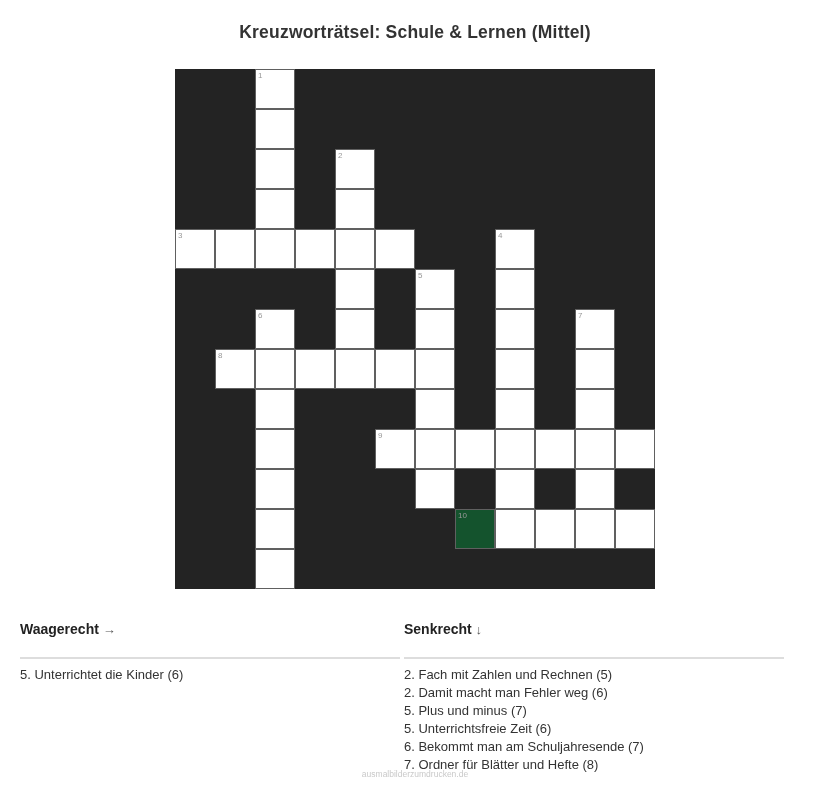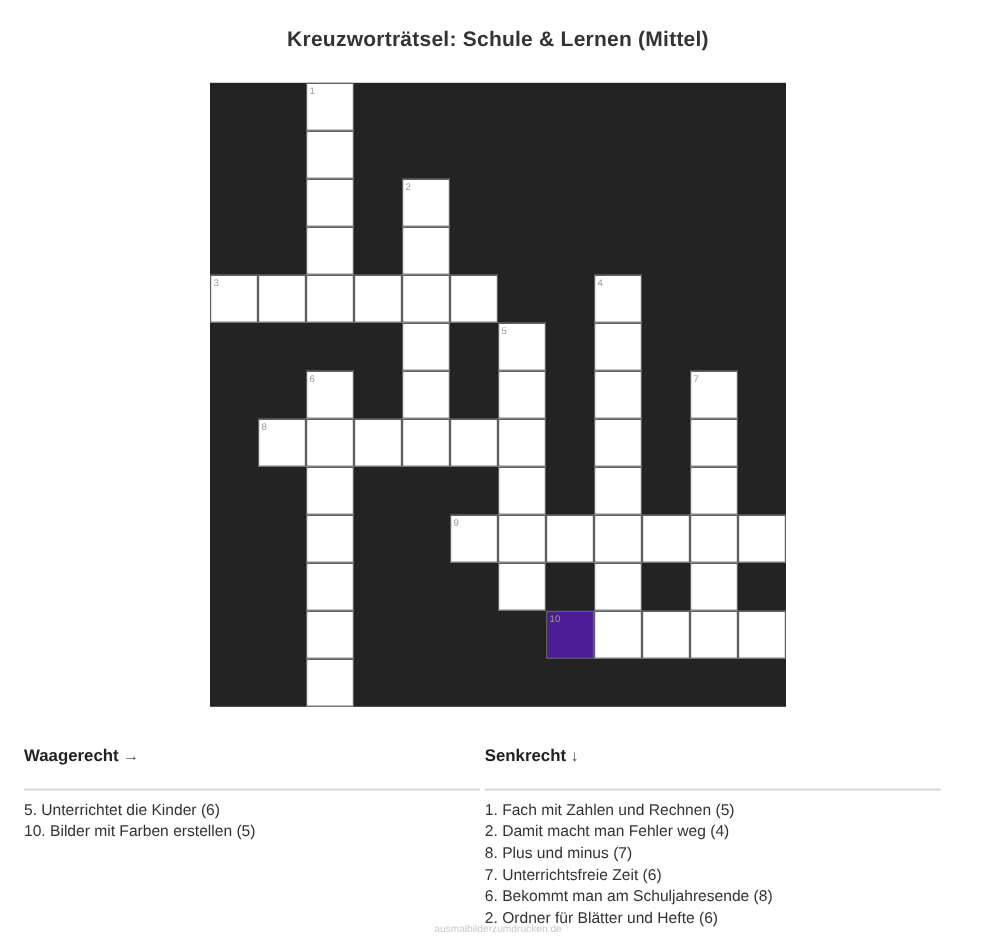"10" div.cell { background: #4c1d95 -> #14532d }
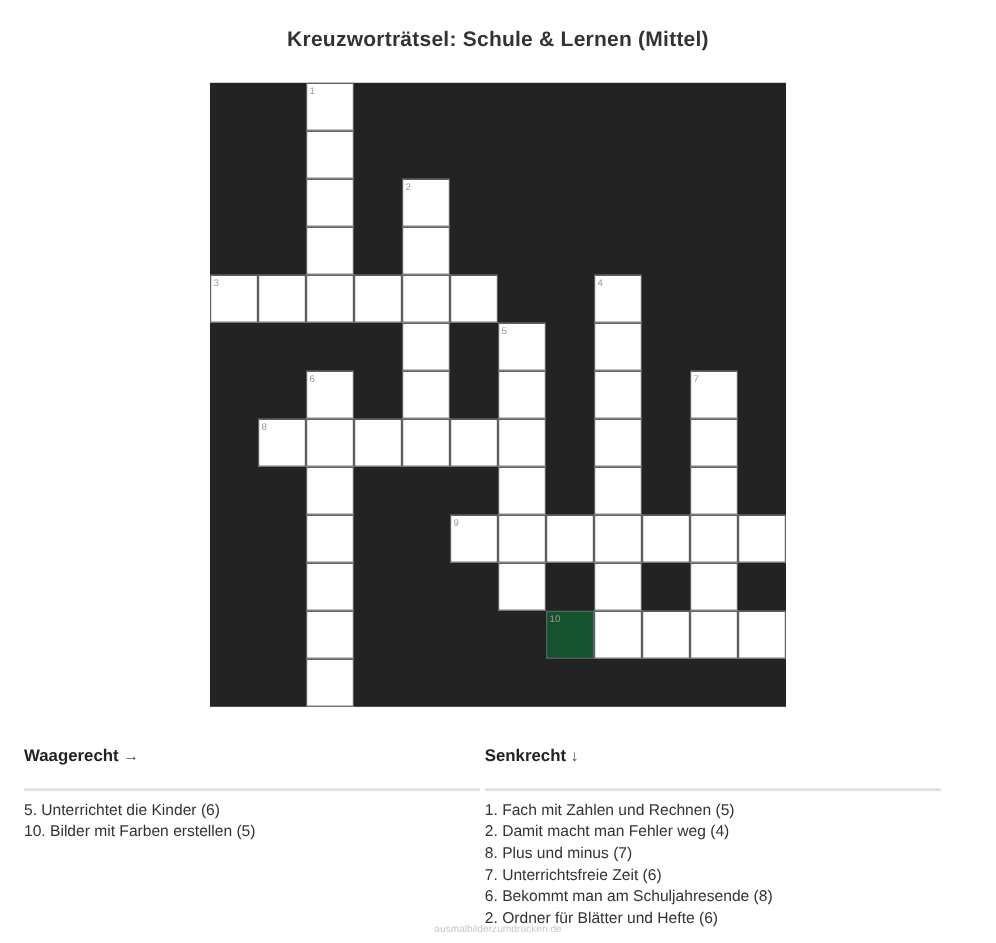"1. Fach mit Zahlen und" li { text: 1 -> 2 }
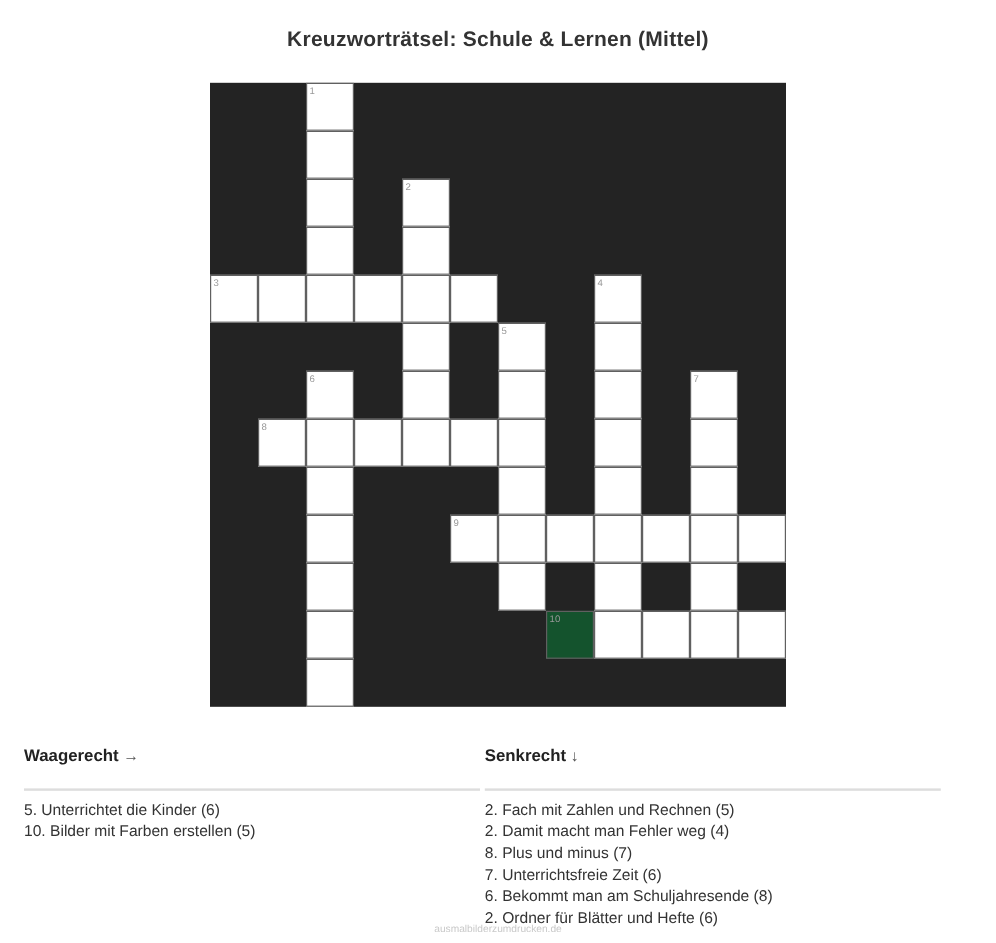"10. Bilder mit Farben erstellen" li { html: <li>10. Bilder mit Farben erstellen (5)</li> -> none }
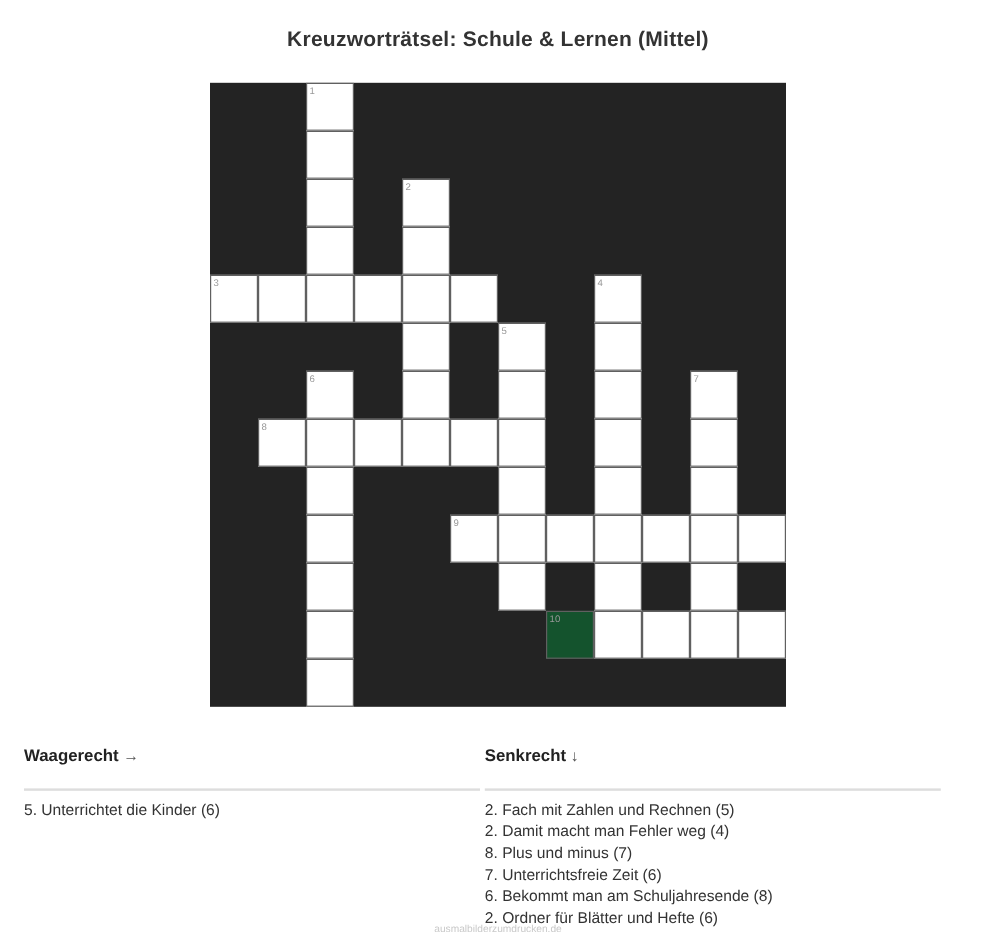"2. Damit macht man Fehler" li { text: 4 -> 6 }
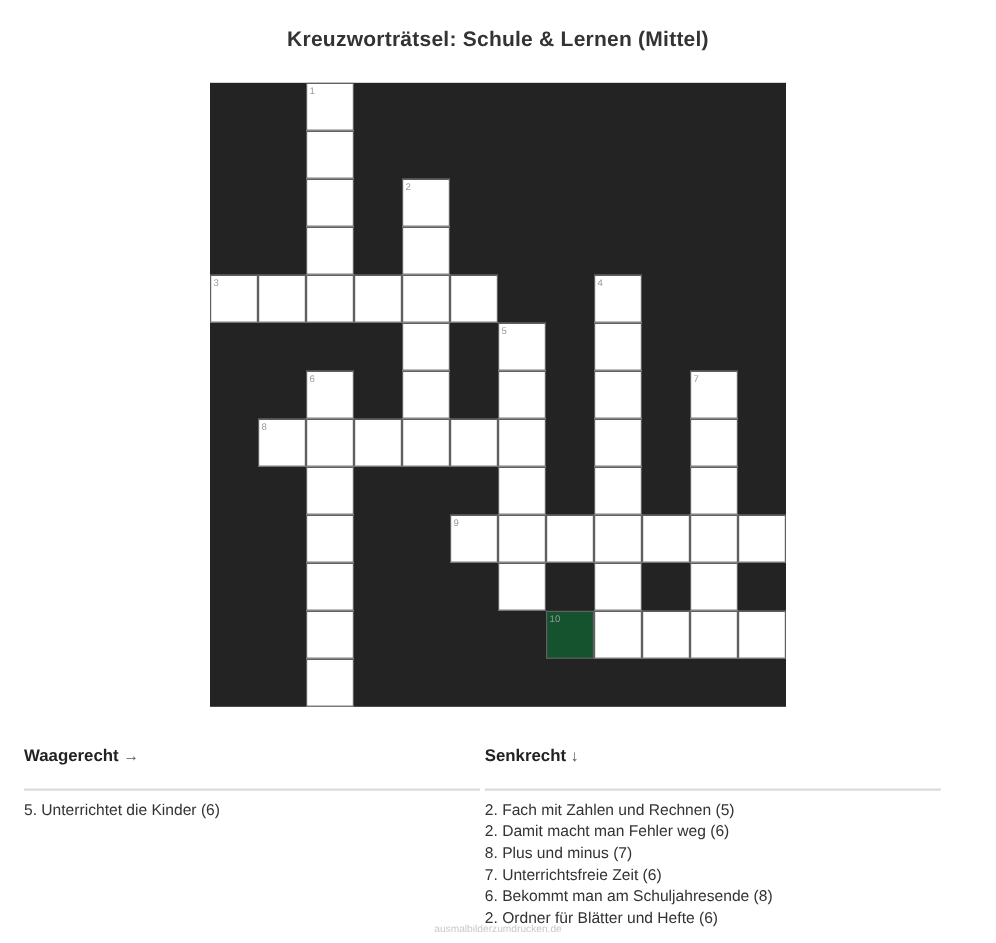"8. Plus und minus (7)" li { text: 8 -> 5 }
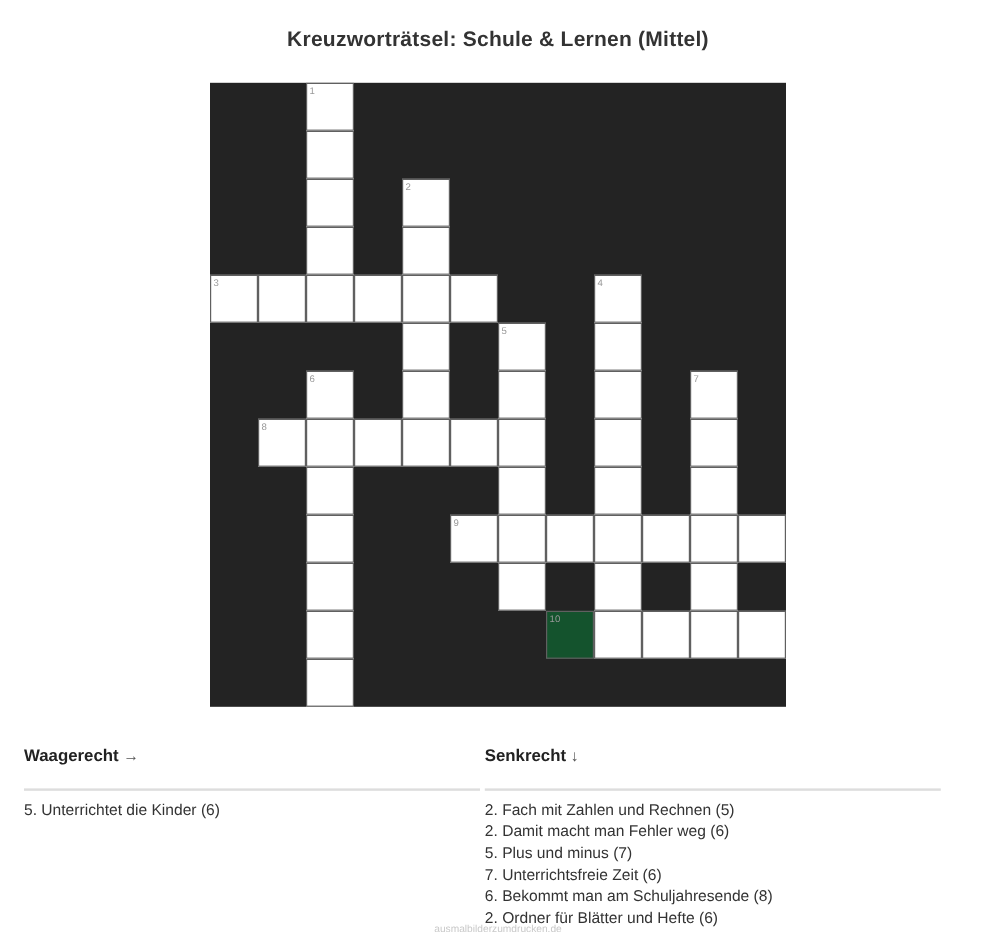"7. Unterrichtsfreie Zeit (6)" li { text: 7 -> 5 }
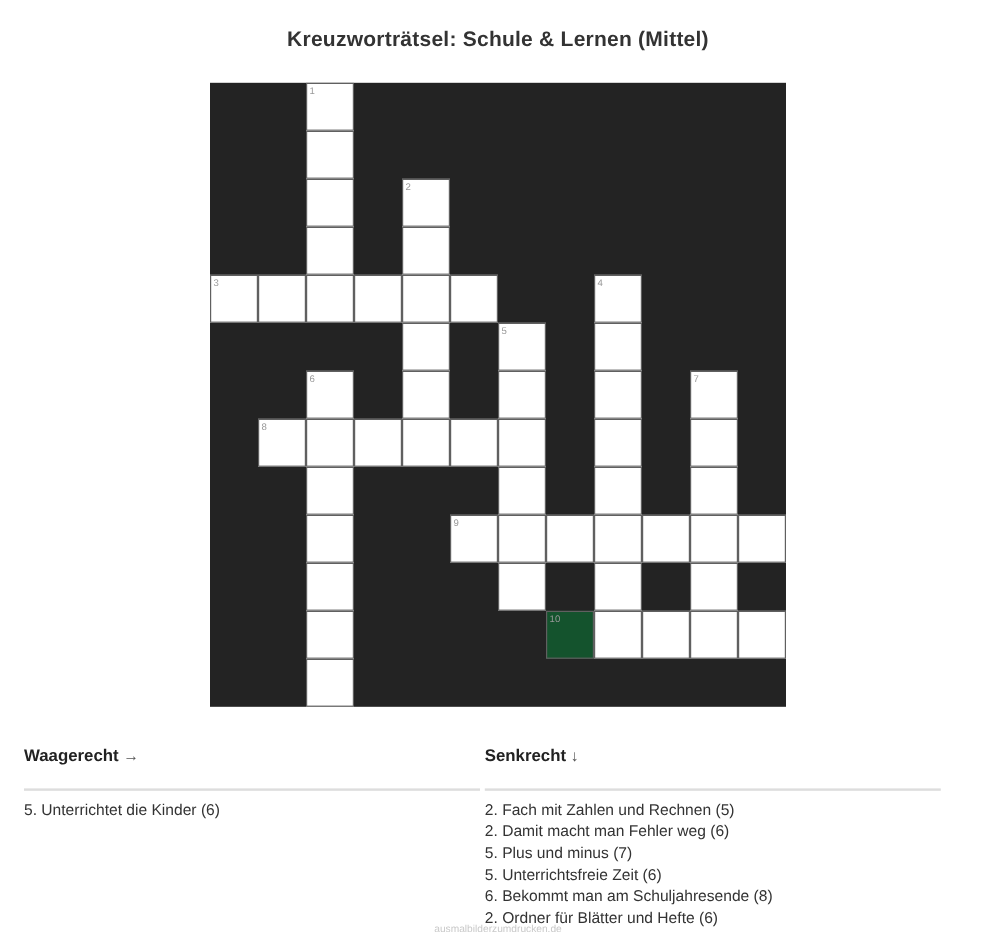"6. Bekommt man am Schuljahresende" li { text: 8 -> 7 }
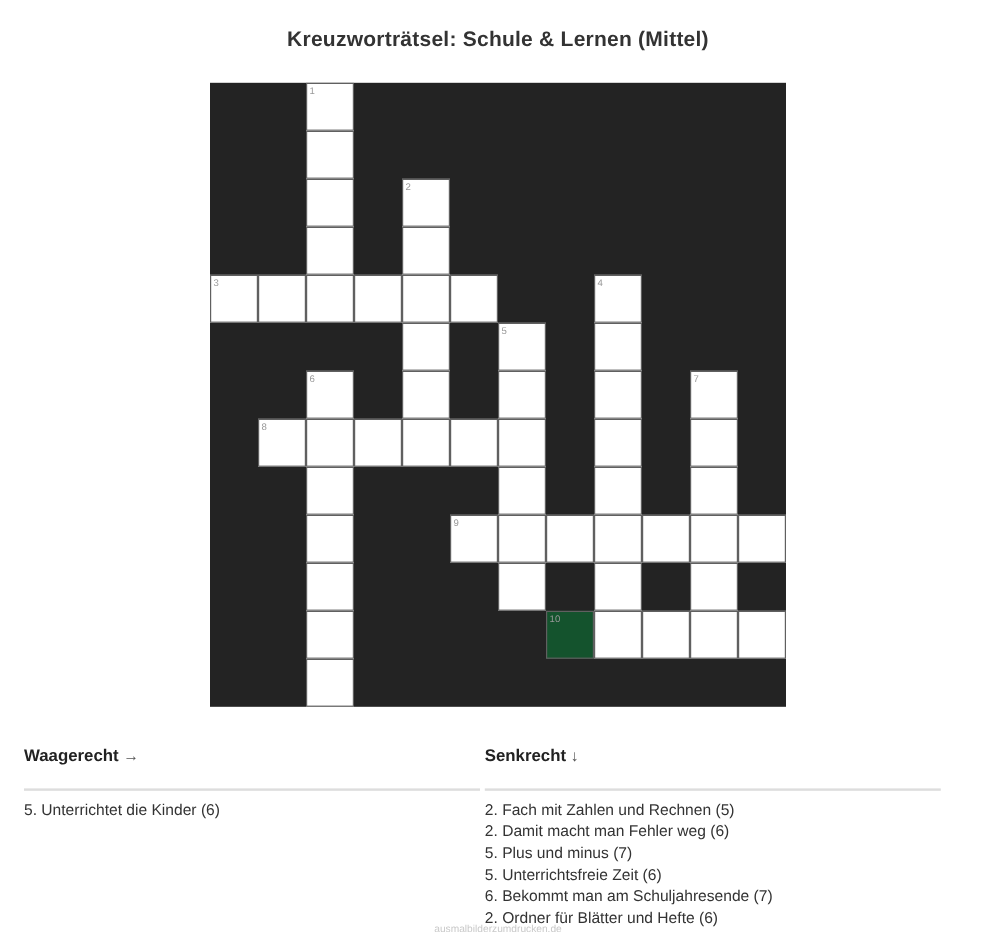"2. Ordner für Blätter und" li { text: 2. Ordner für Blätter und Hefte (6 -> 7. Ordner für Blätter und Hefte (8 }
